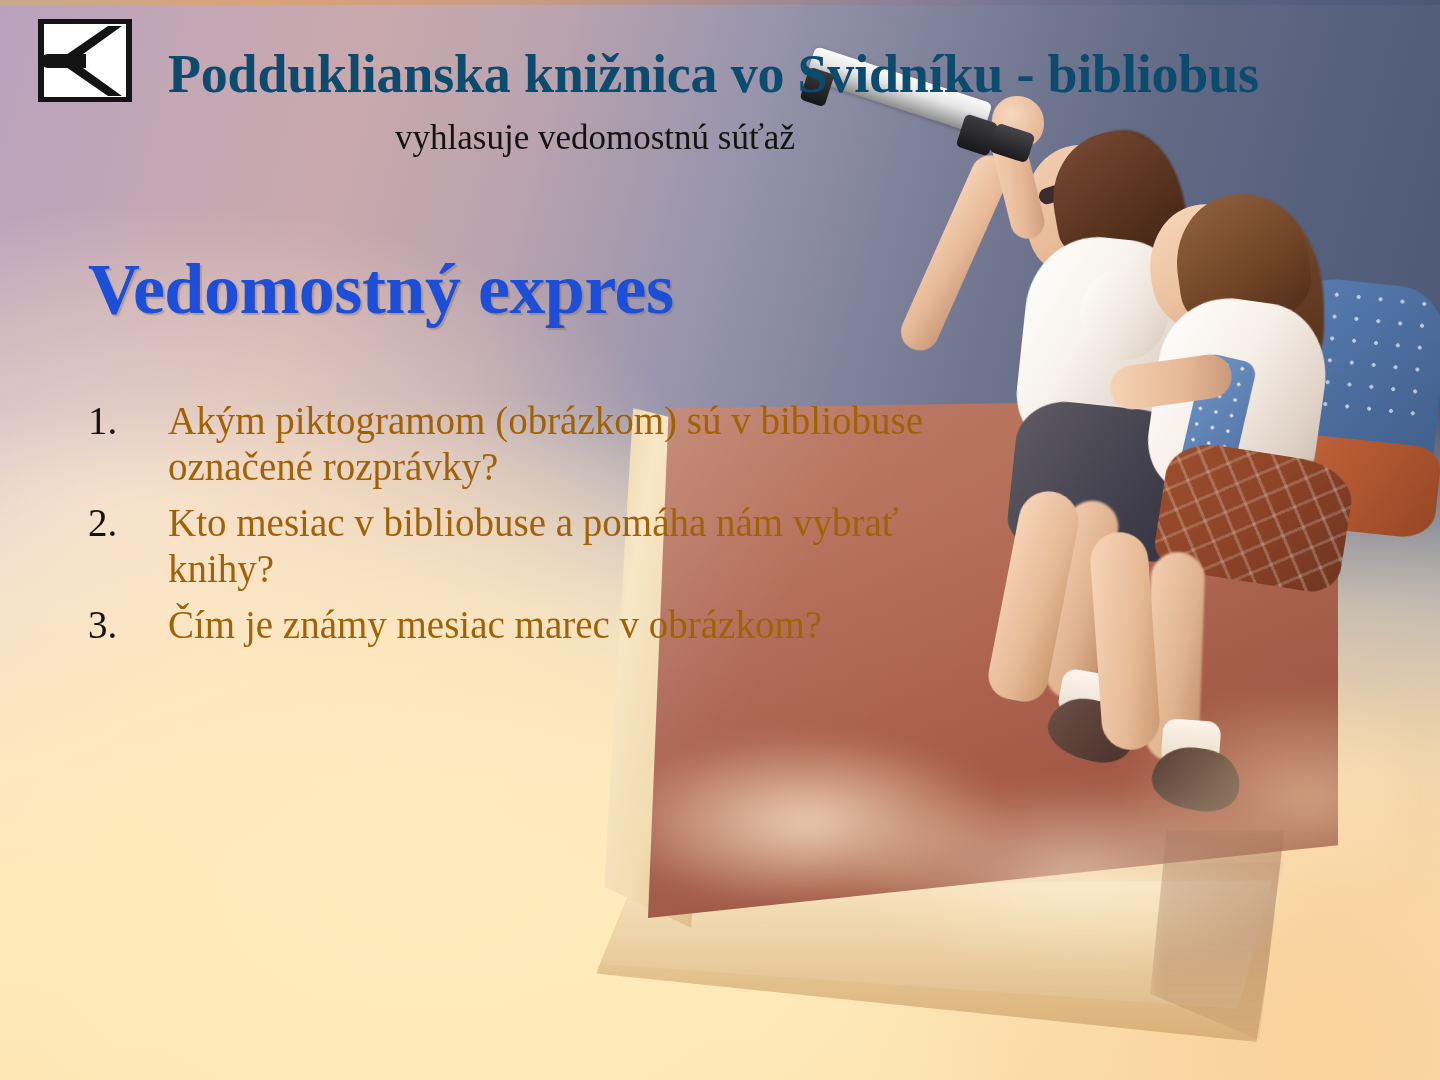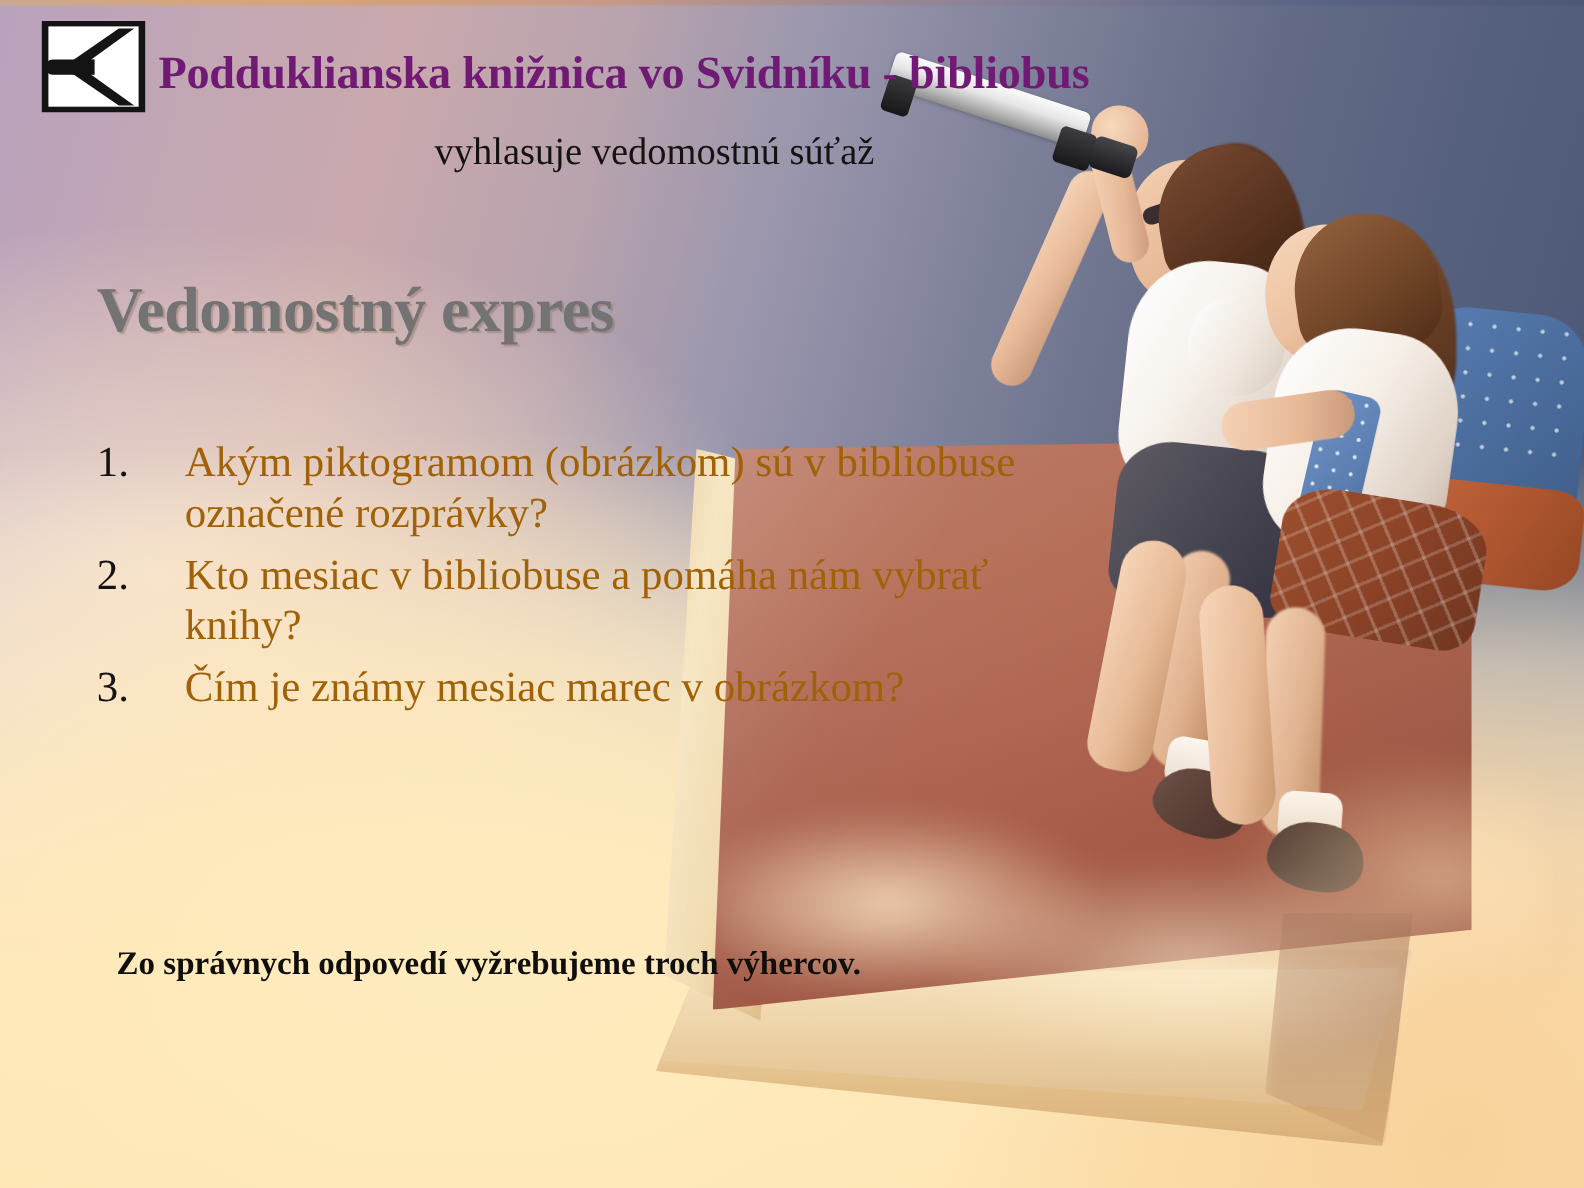"Podduklianska knižnica vo Svidníku -" .hdr-title { color: #701a75 -> #0c4a6e; font-size: 42px -> 54px; left: 144px -> 168px }
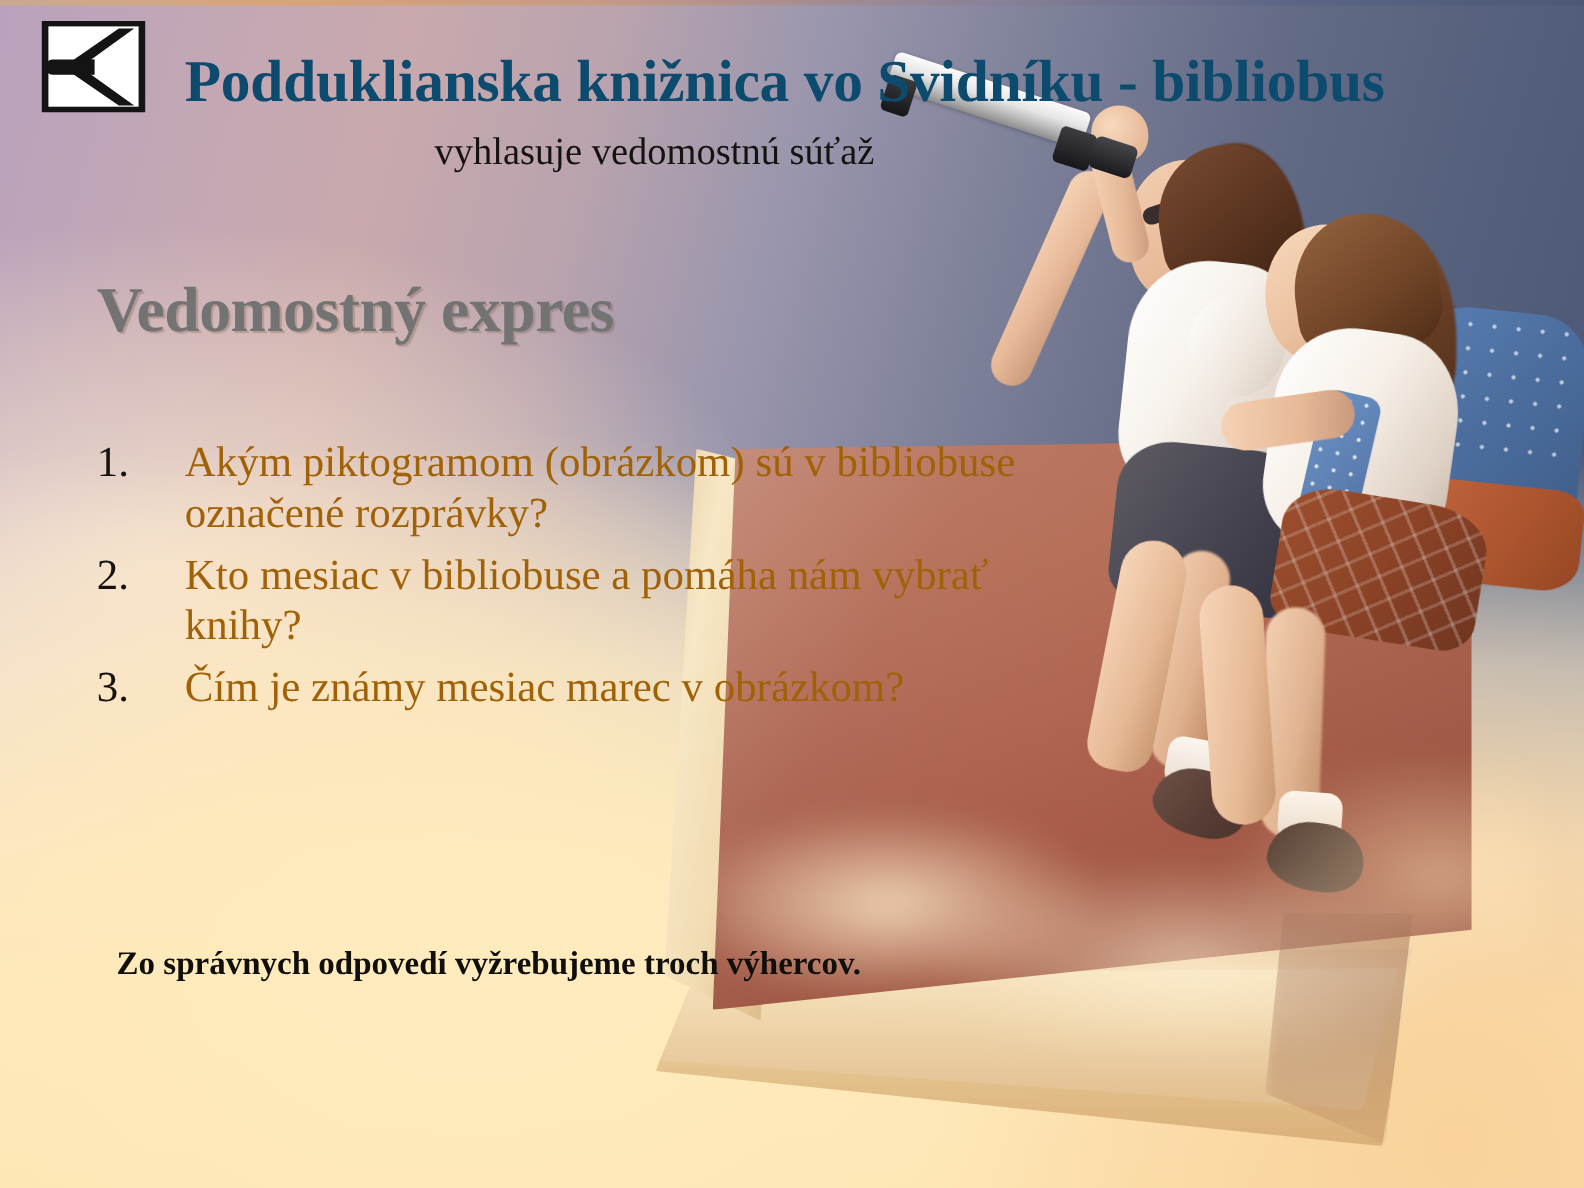"Vedomostný expres" .main-title { color: #737373 -> #1d4ed8; font-size: 58px -> 72px }
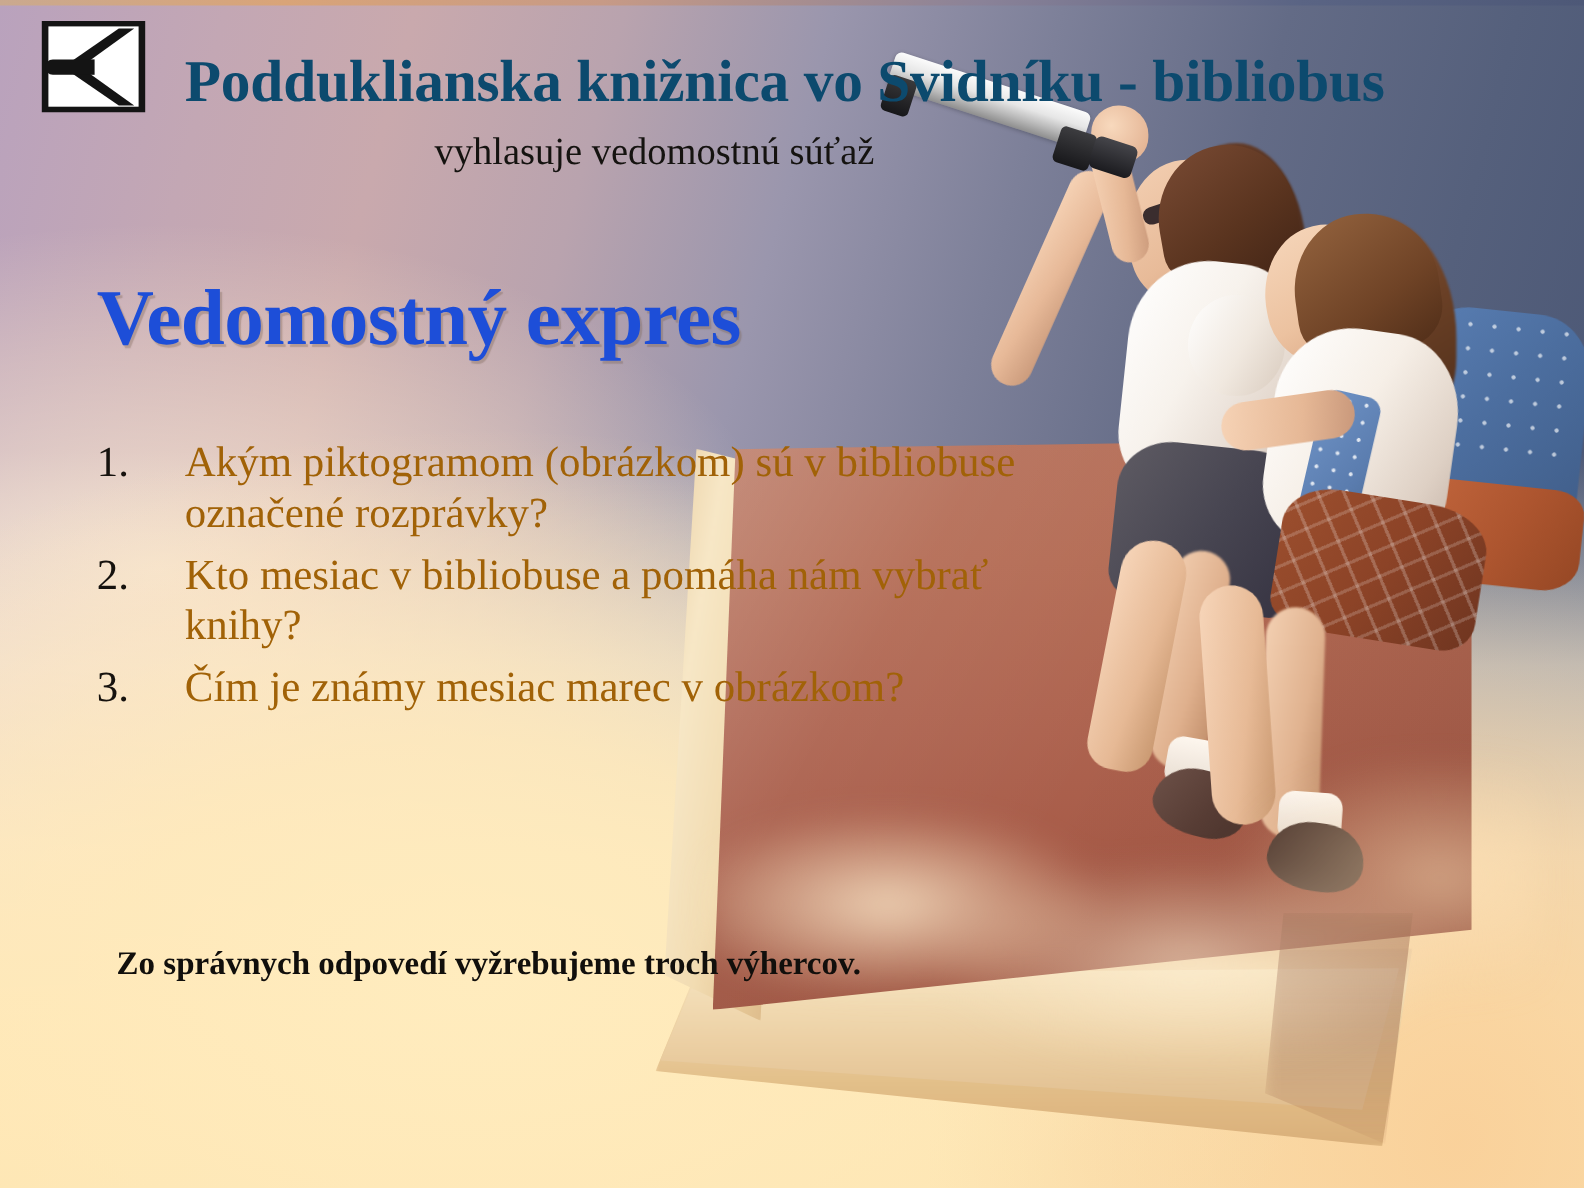"Zo správnych odpovedí vyžrebujeme troch" div.footer-note { html: <div>Zo správnych odpovedí vyžrebujeme troch výhercov.</div> -> none }
